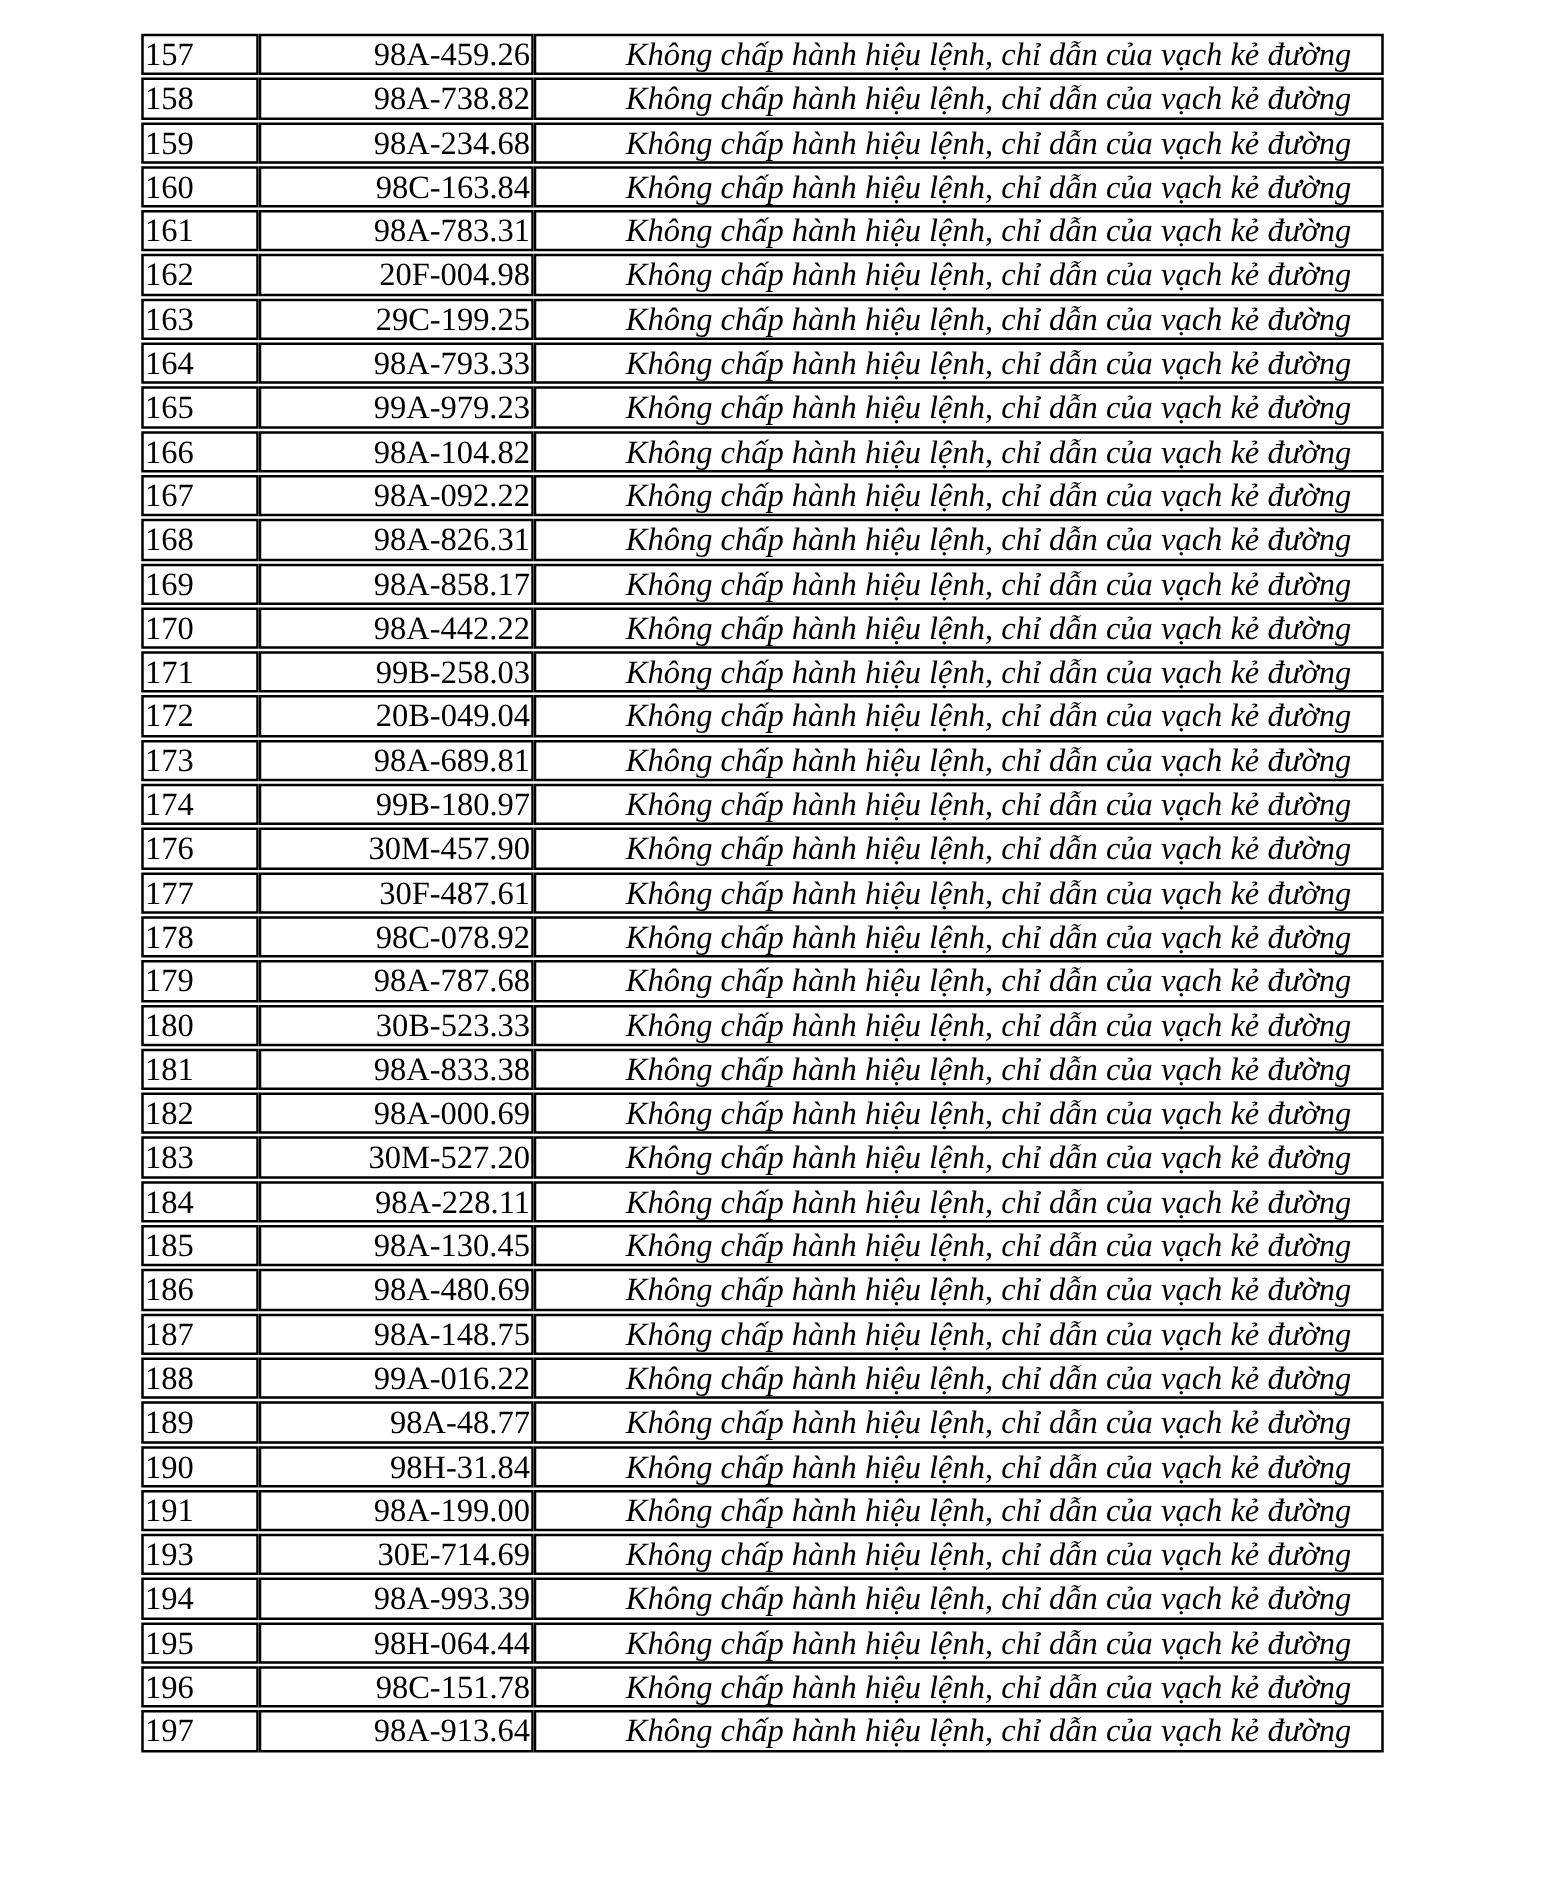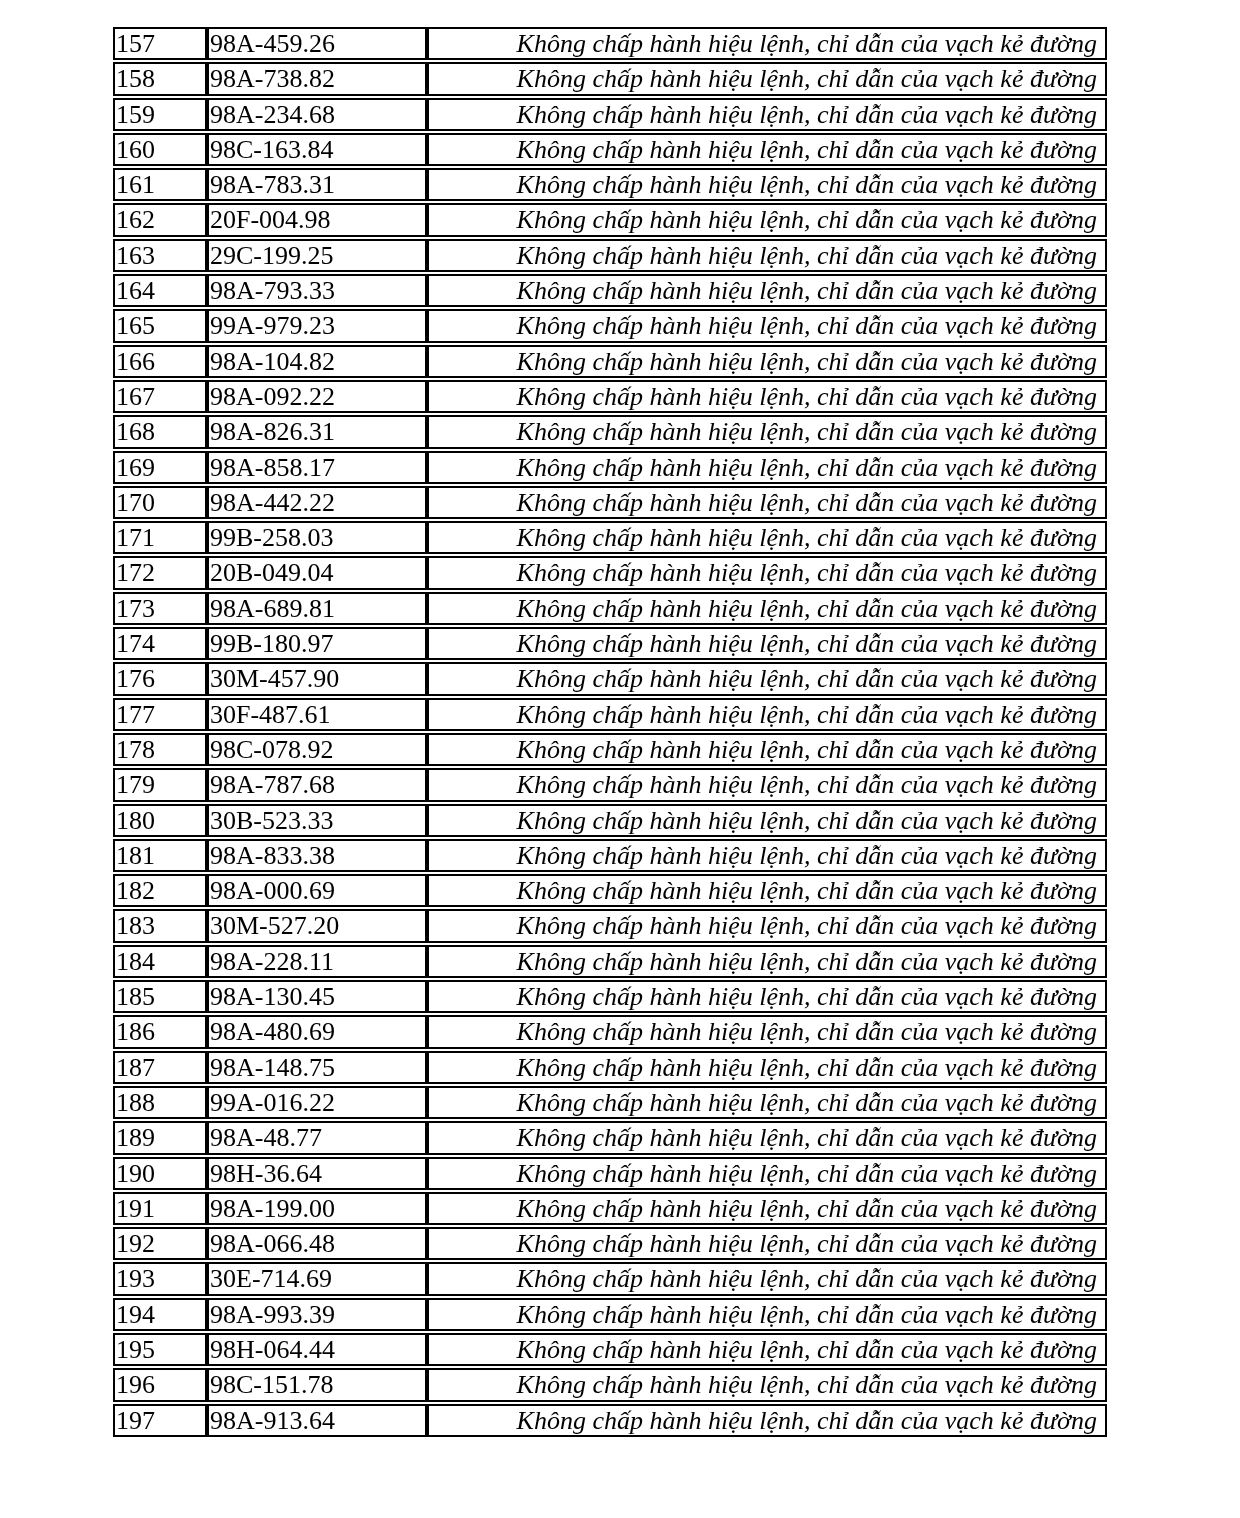"98A-459.26" td.cell-plate { text-align: left -> right }
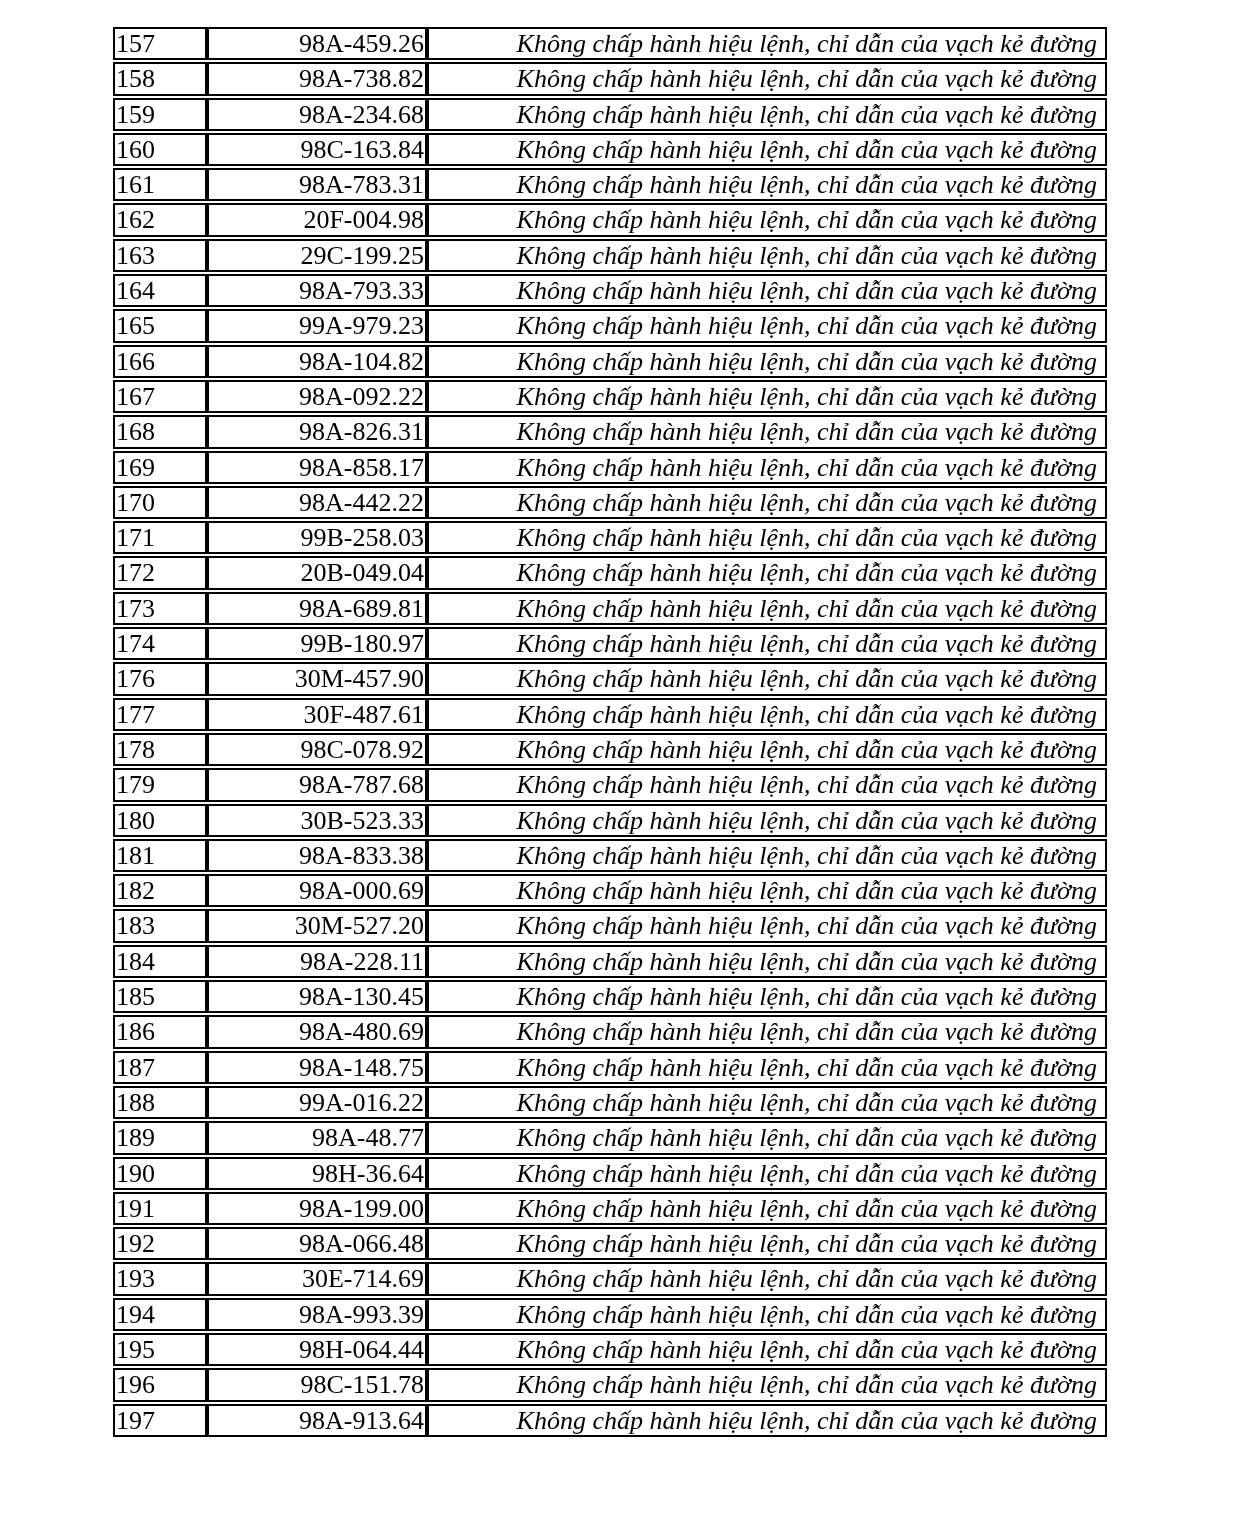"Không chấp hành hiệu lệnh," td.cell-violation { padding-right: 8px -> 24px }
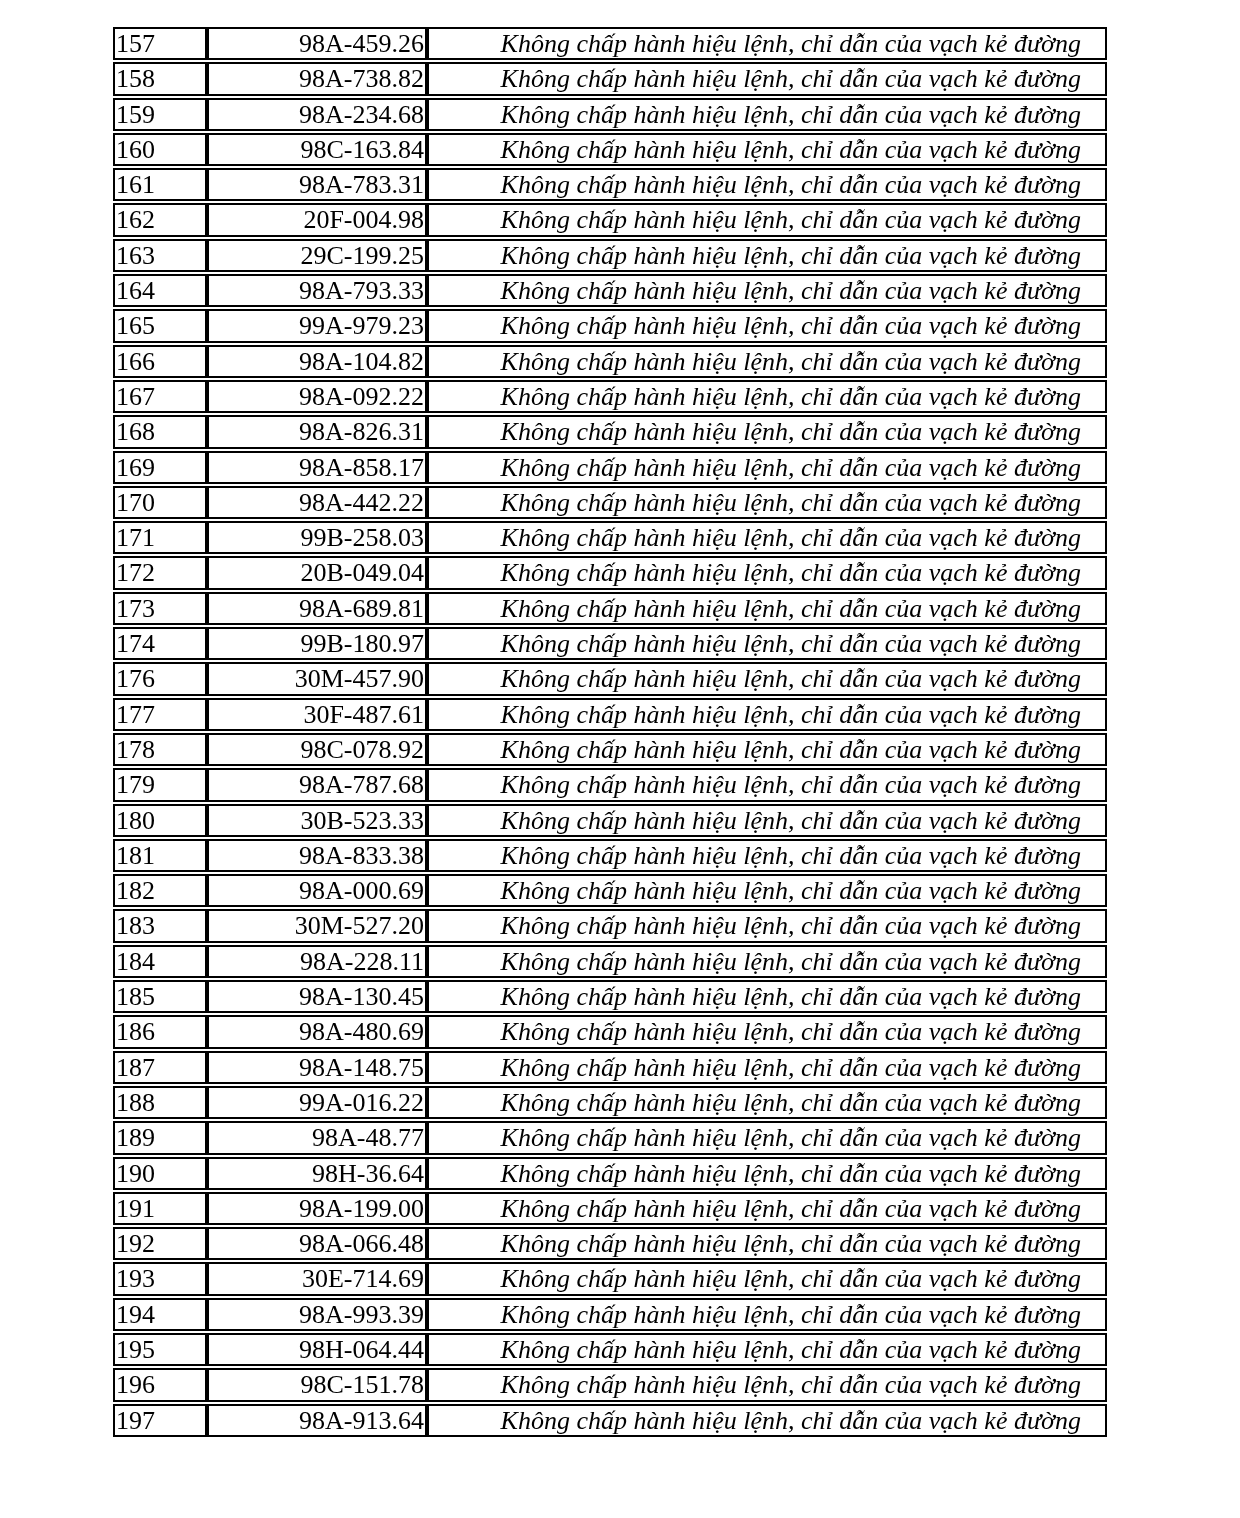"98H-36.64" td.cell-plate { text: 98H-36.64 -> 98H-31.84 }
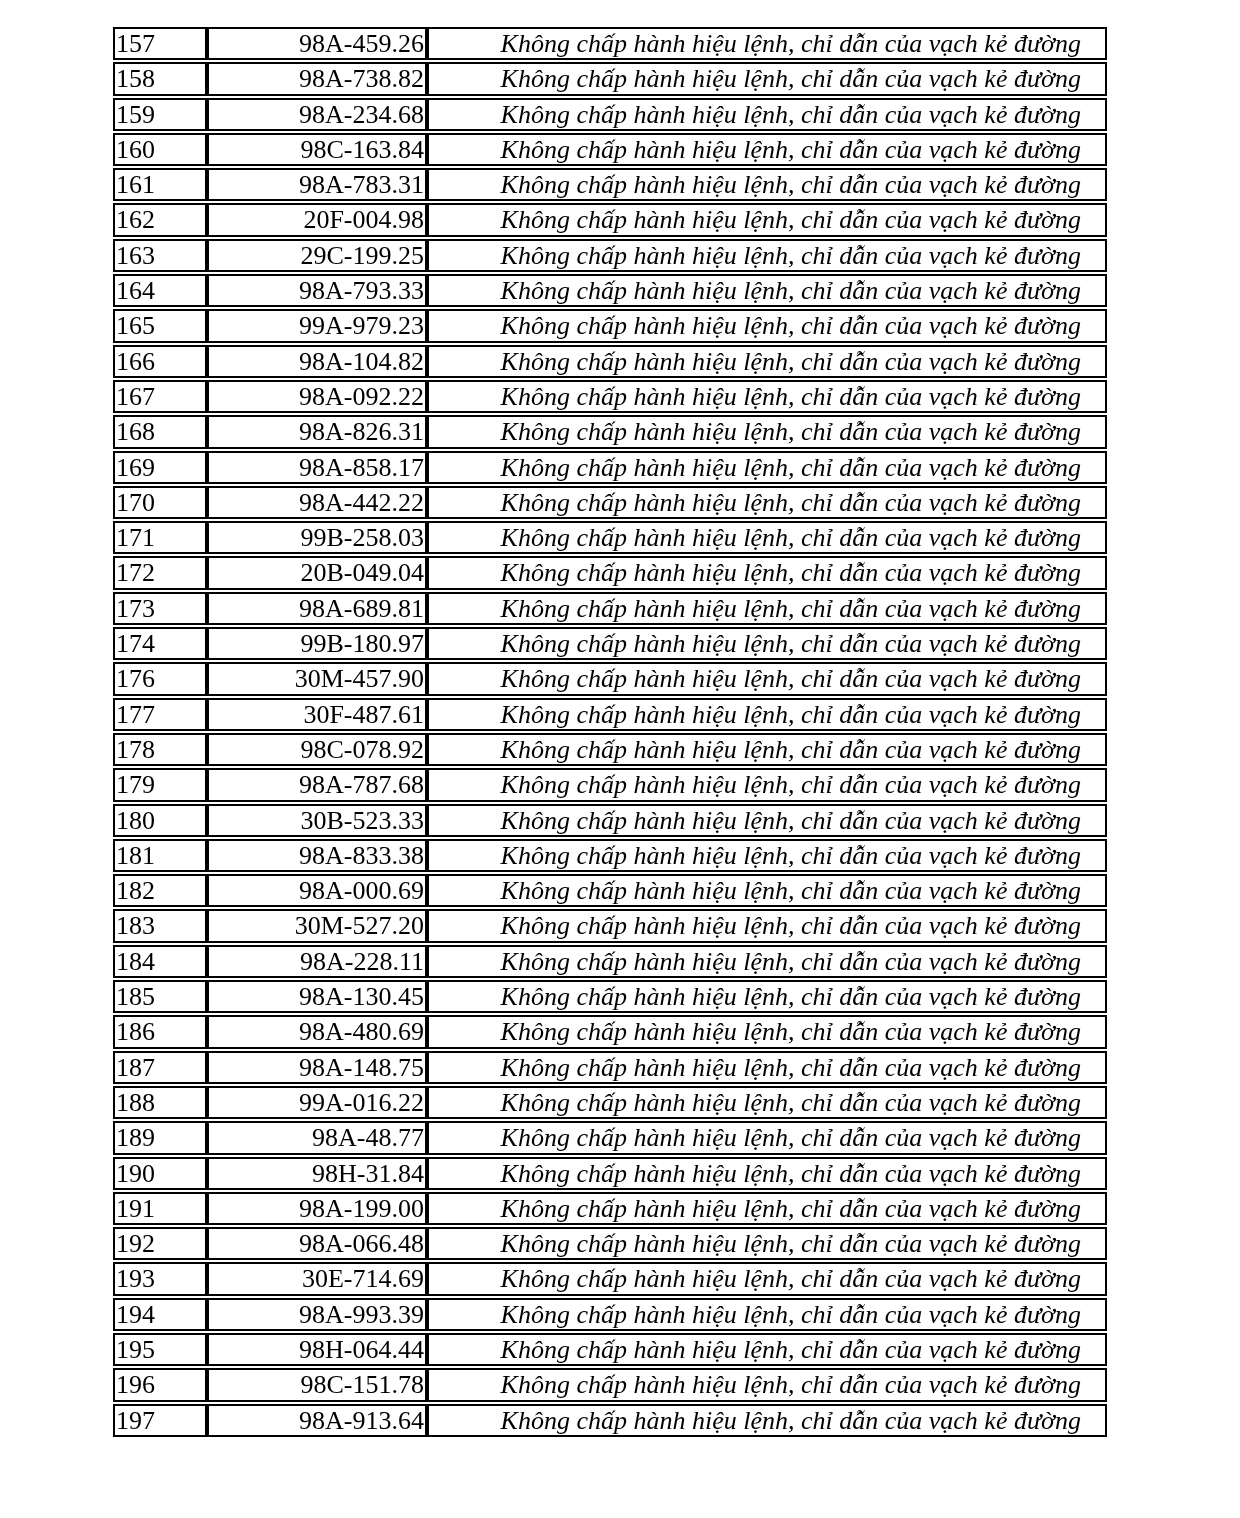"192" tr { html: <tr> <td>192</td> <td>98A-066.48</td> <td>Không chấp hành hiệu lệnh, chỉ dẫn của vạch kẻ đường</td> </tr> -> none }
